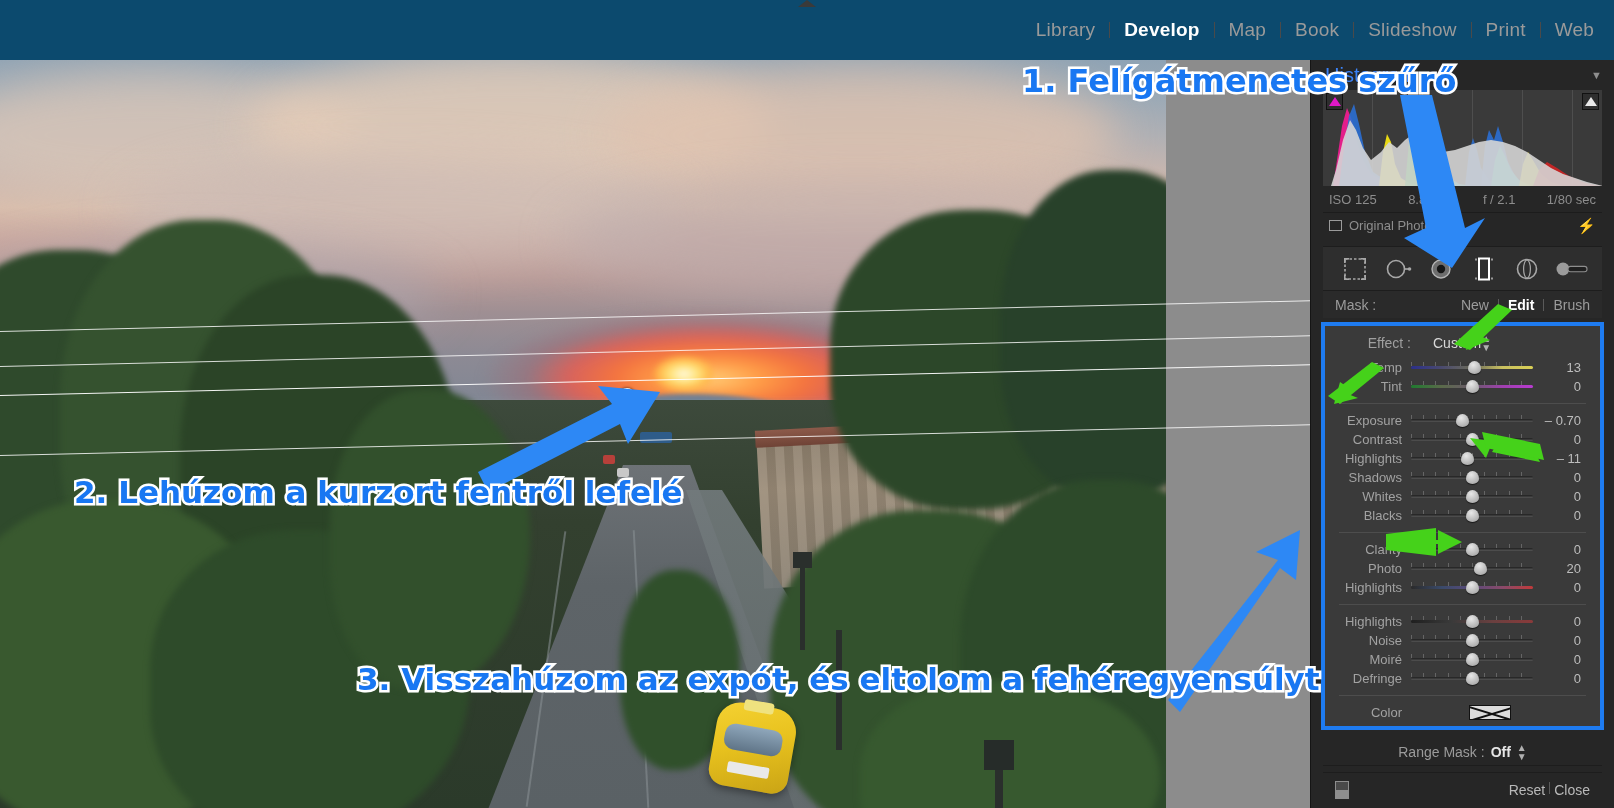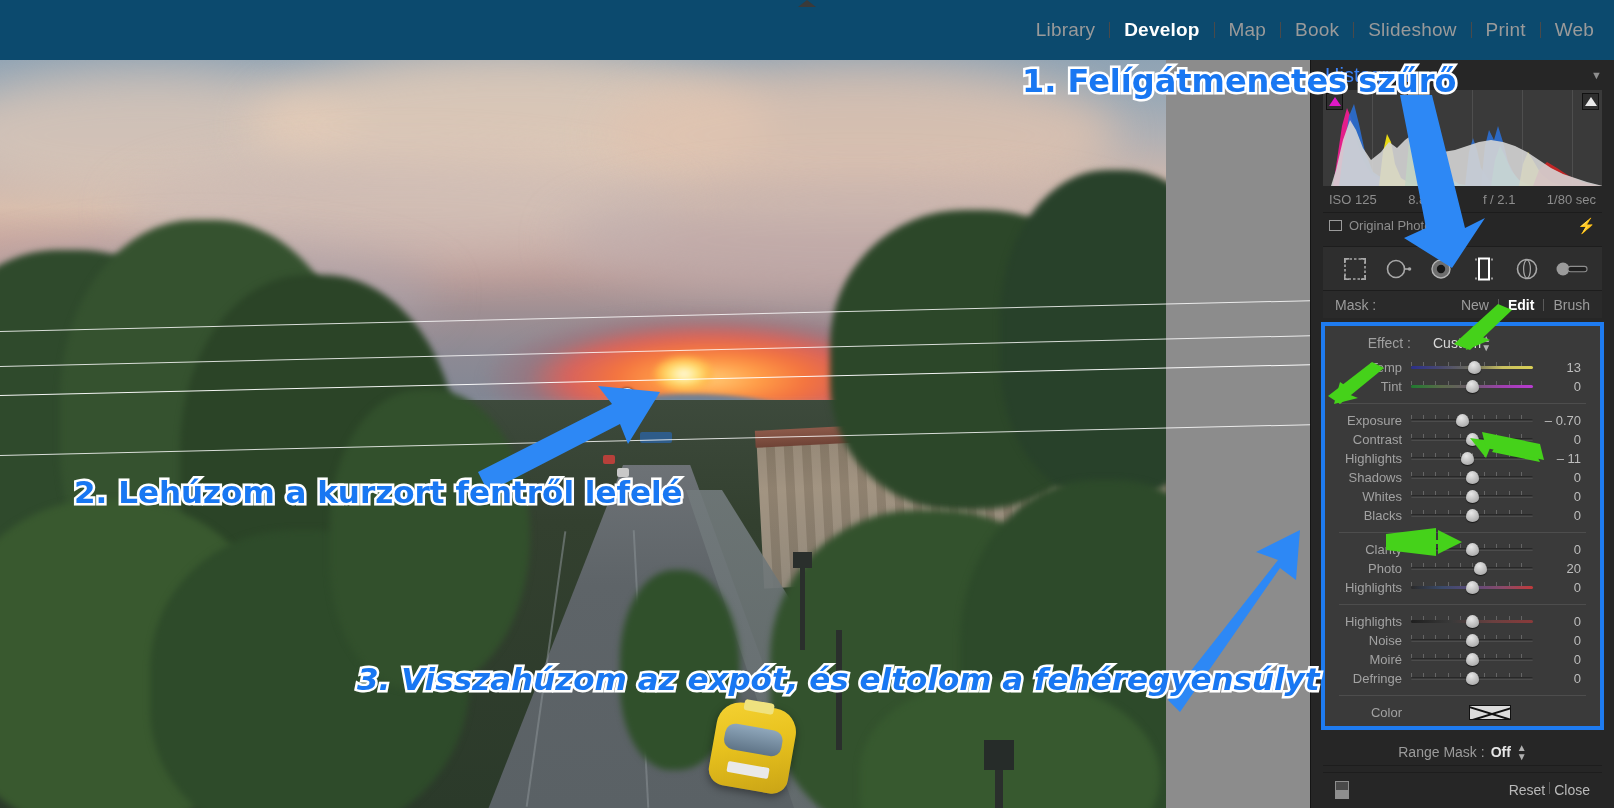"3. Visszahúzom az expót, és" #anno3 { font-style: italic -> none }
